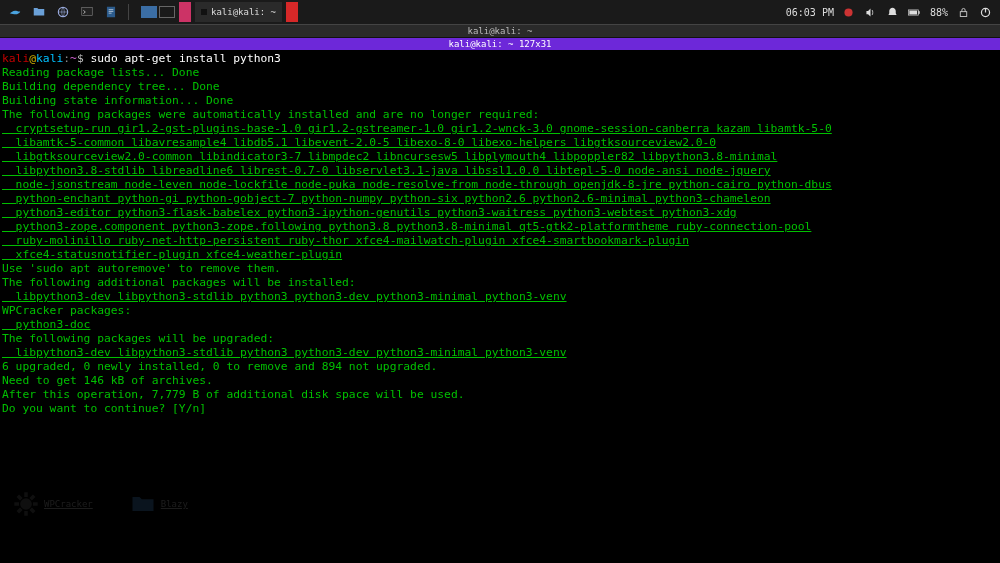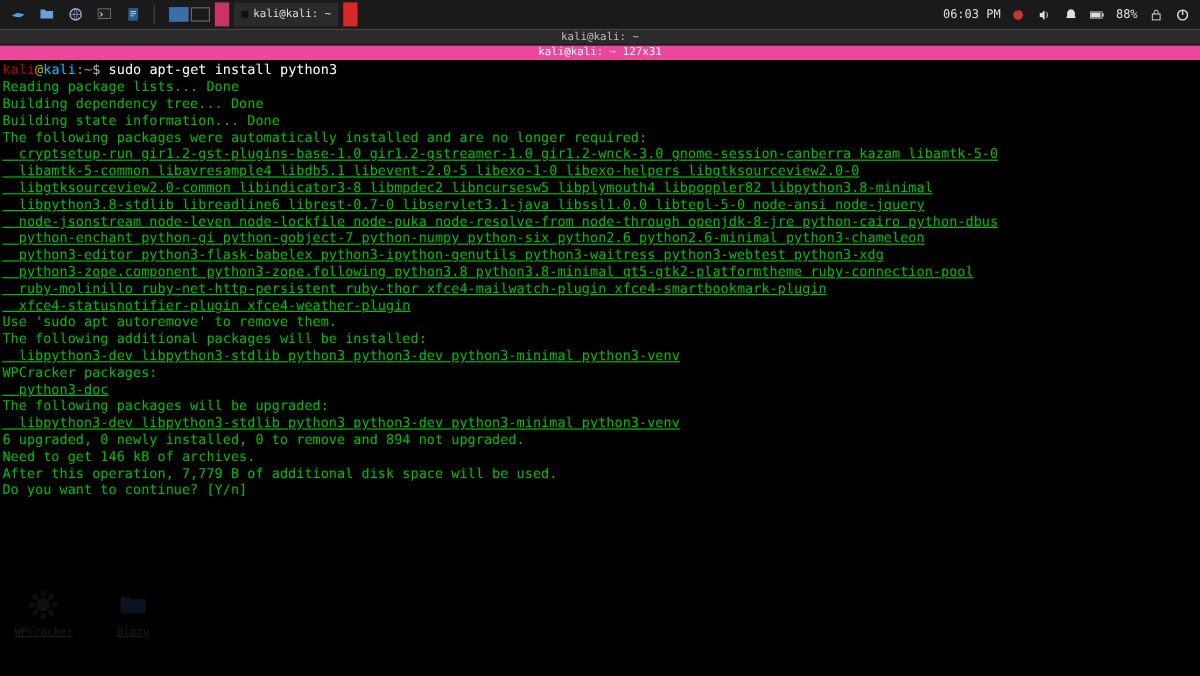"kali@kali: ~ 127x31" .term-subtitle { background: #ec4899 -> #6d28d9 }
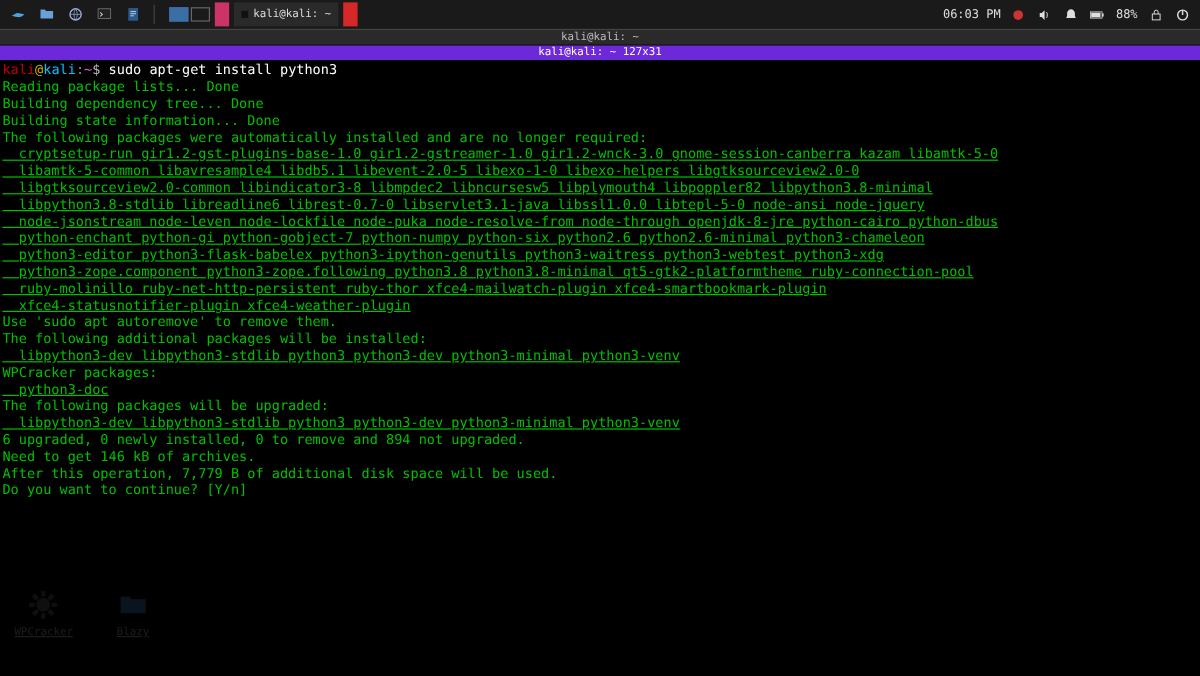"libamtk-5-common libavresample4 libdb5.1" span.indent { text: libexo-1-0 -> libexo-8-0 }
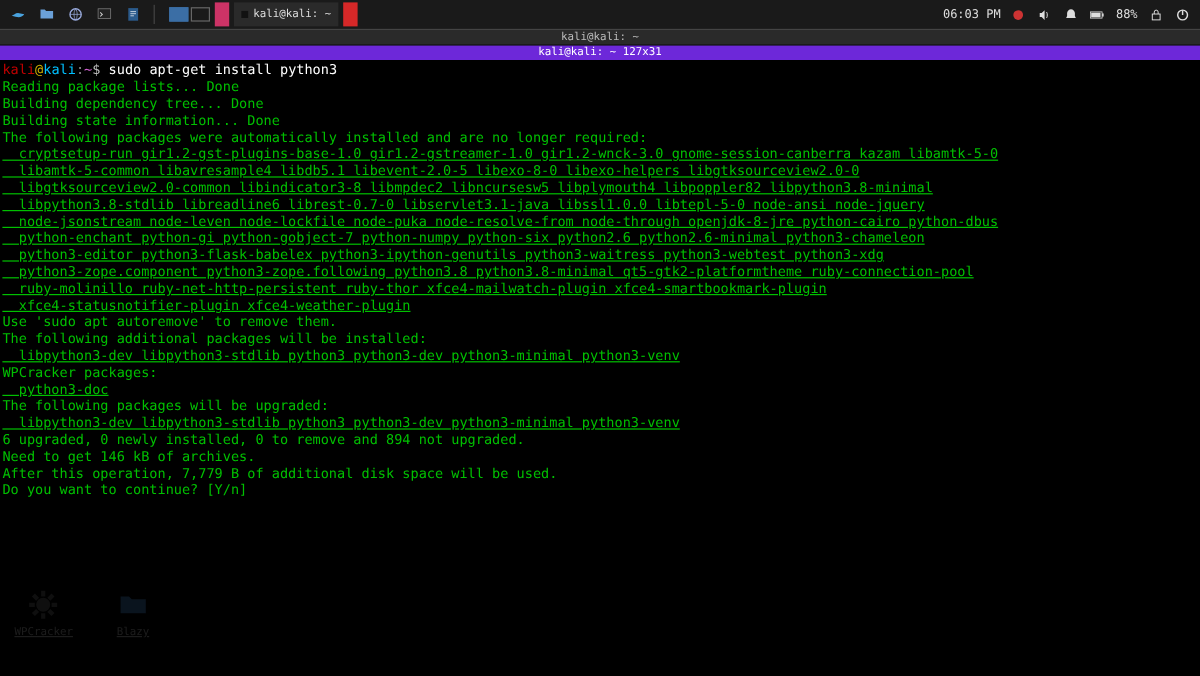"libgtksourceview2.0-common" span.indent { text: libindicator3-8 -> libindicator3-7 }
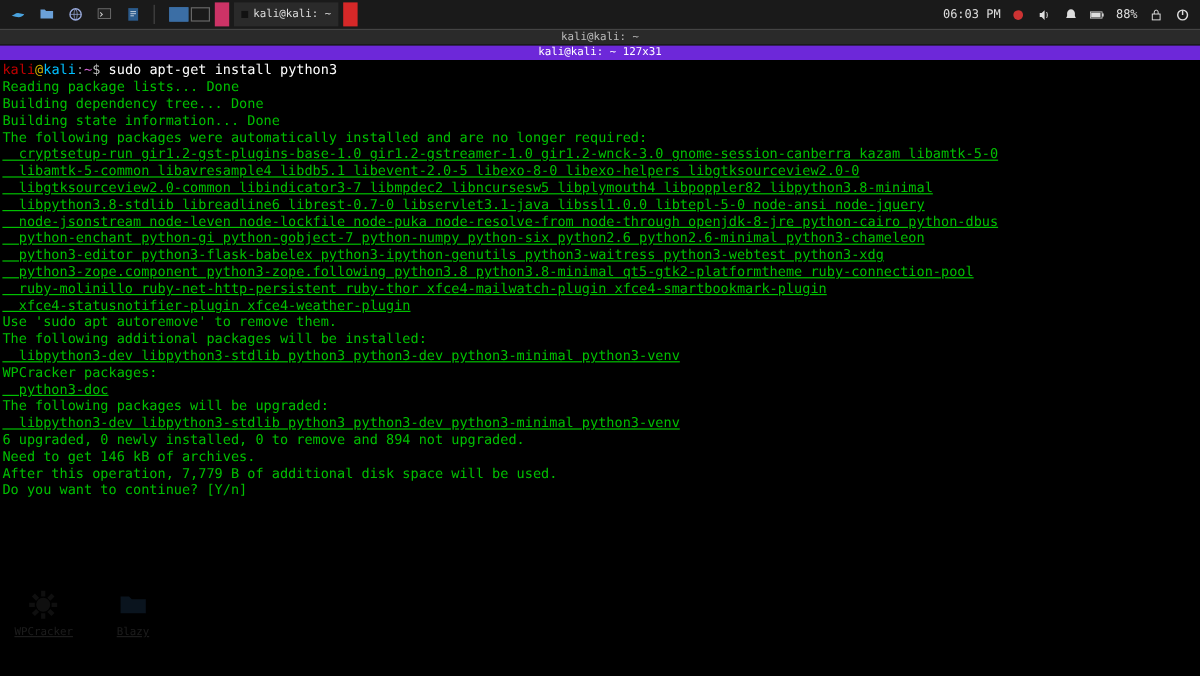"WPCracker" .desktop-icons .di { flex-direction: column -> row }
